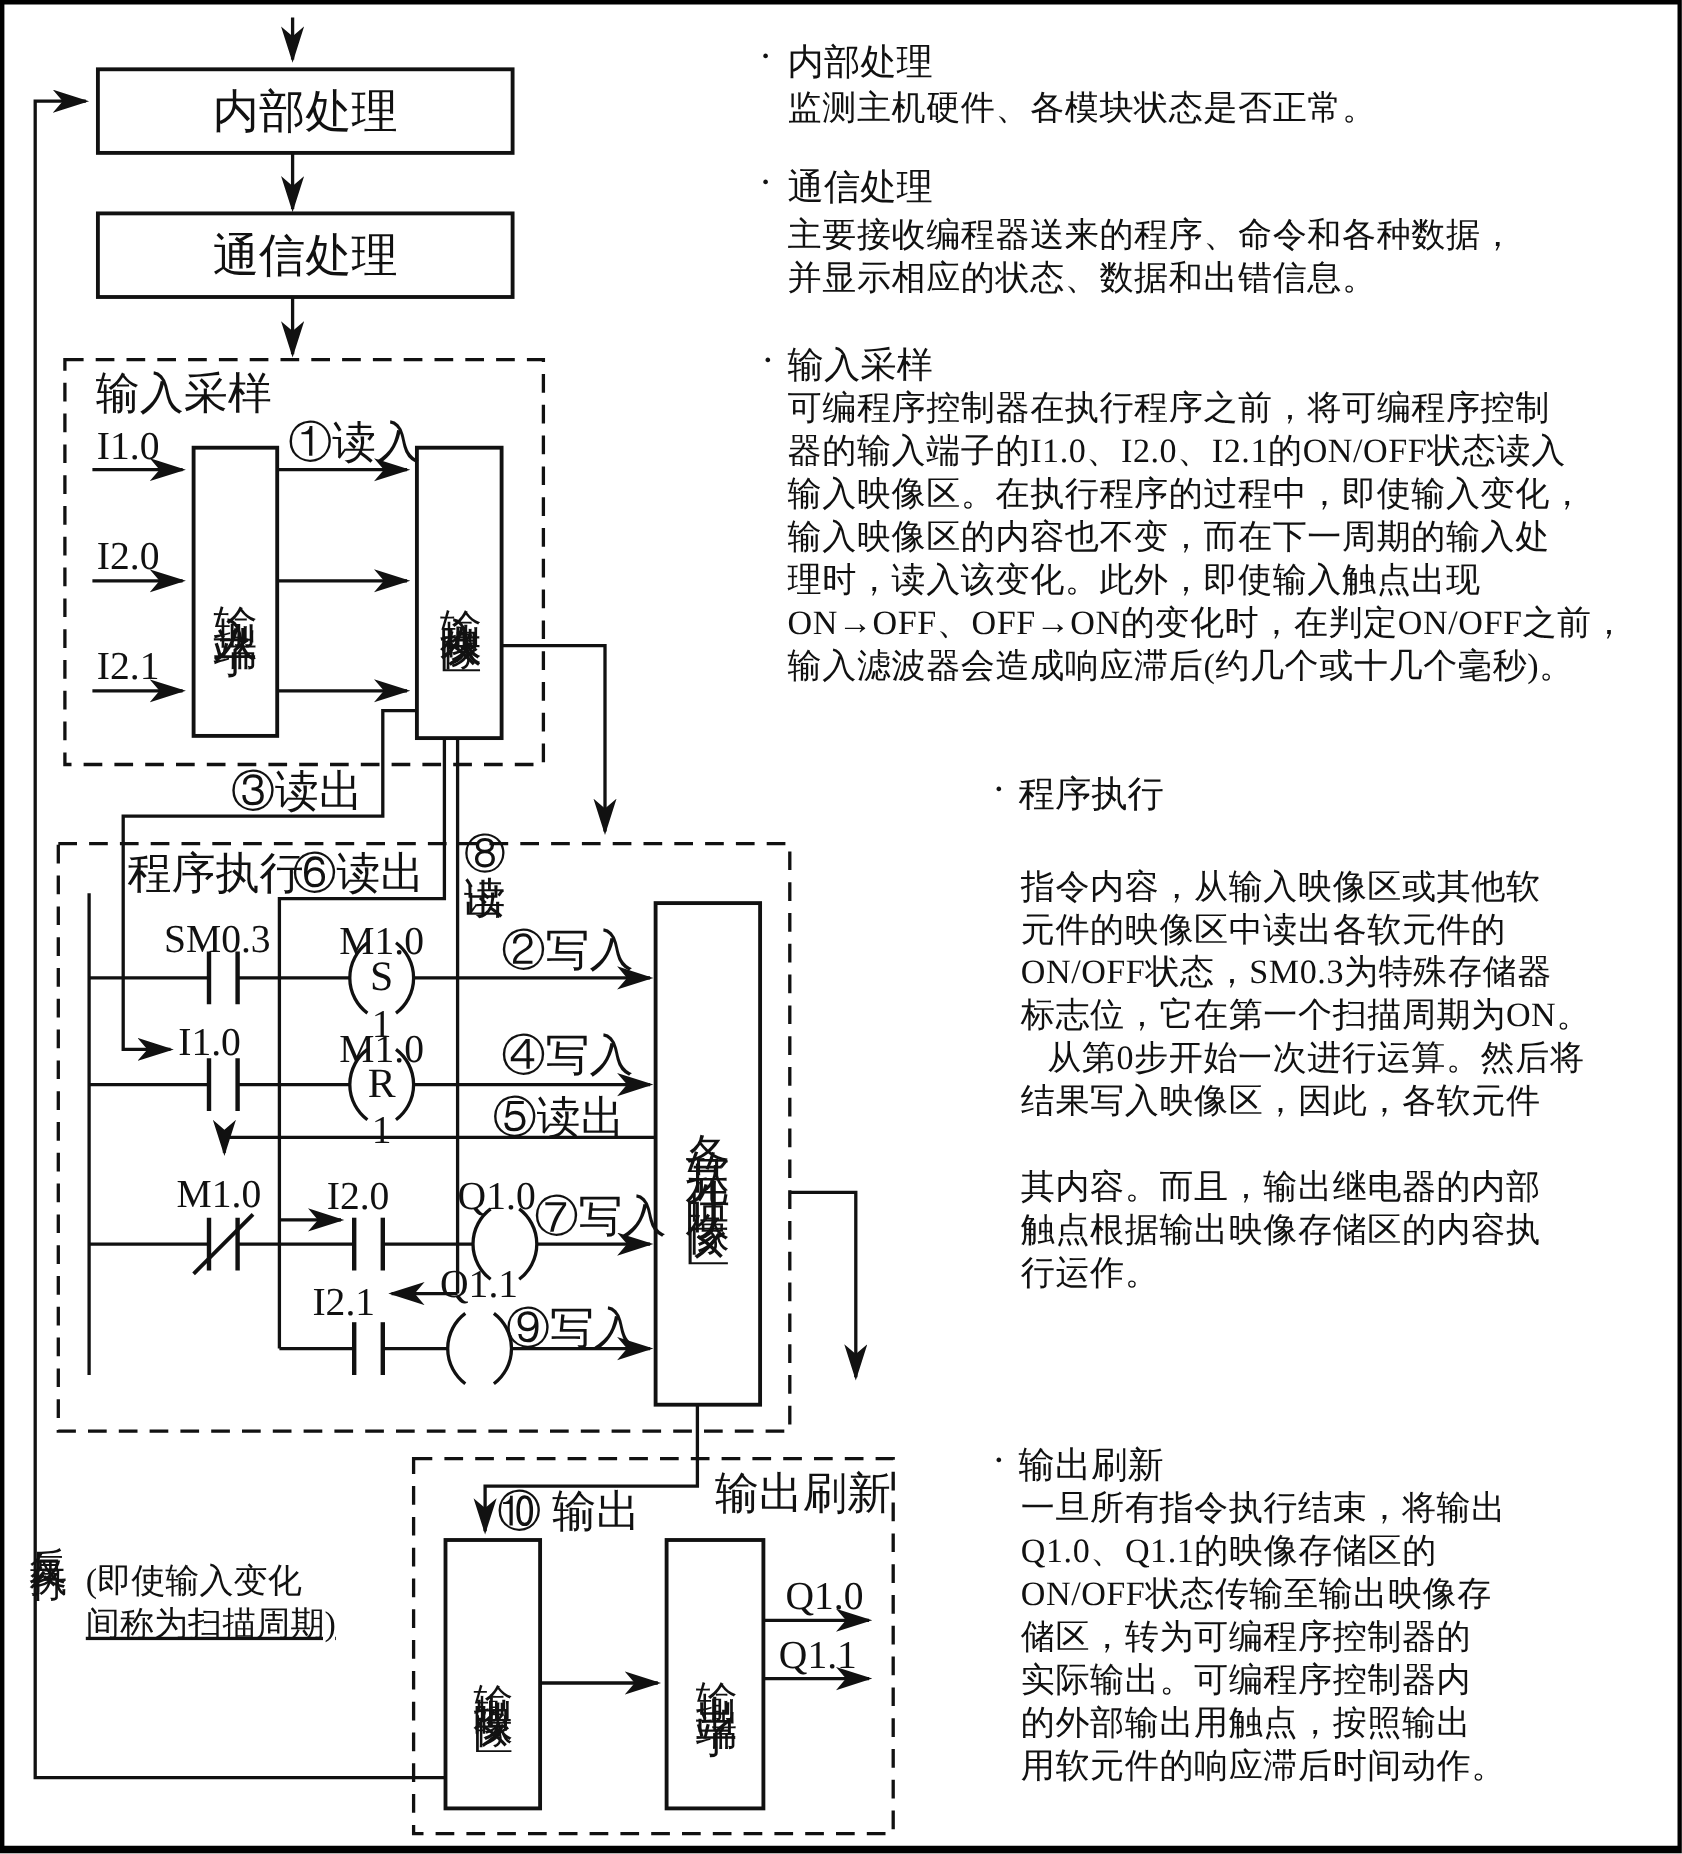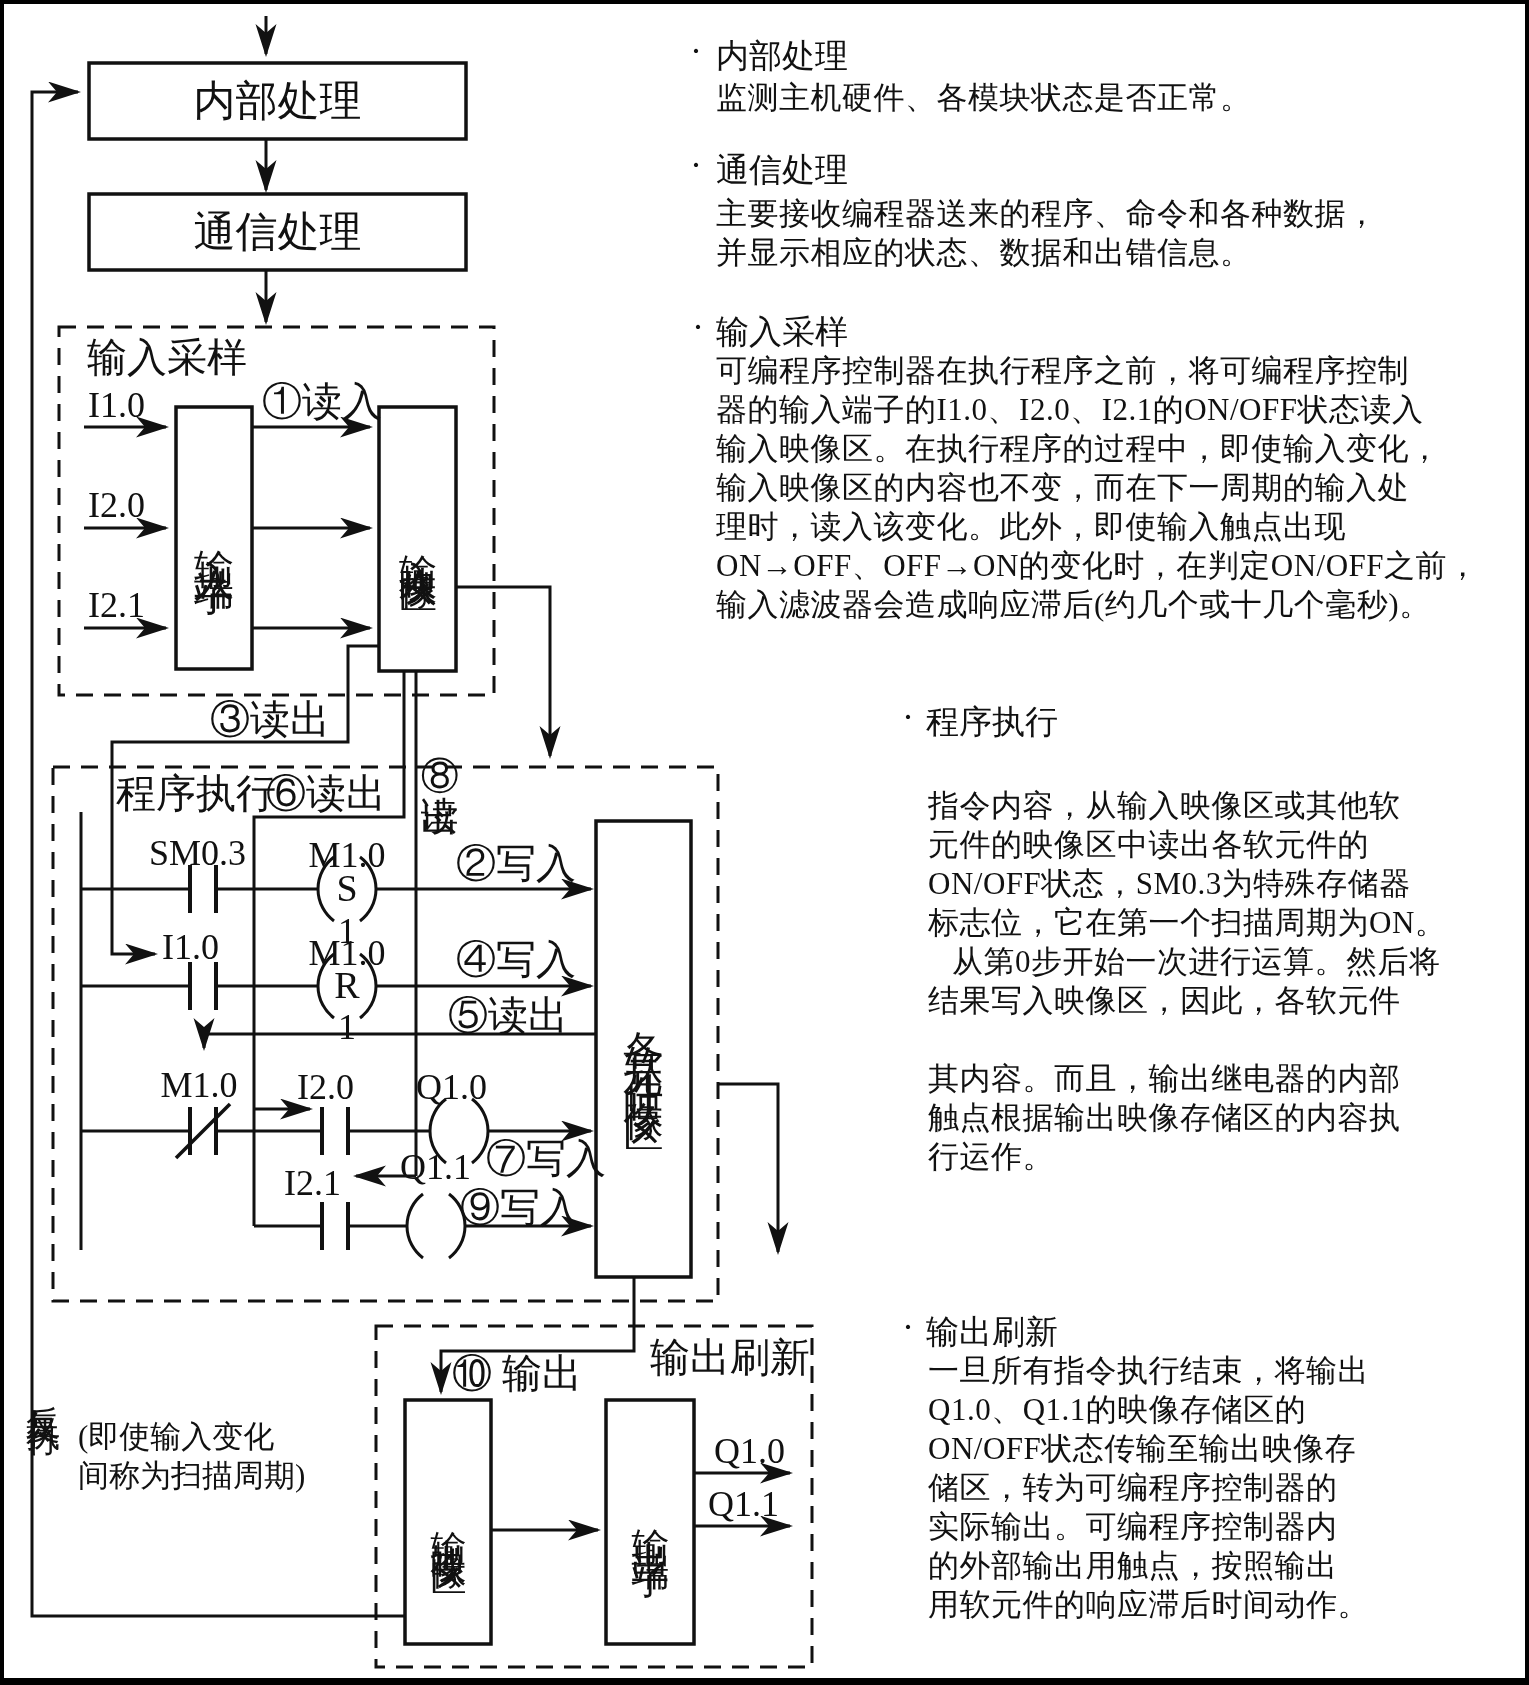"⑦写入" div.lbl { top: 1133px -> 1080px }
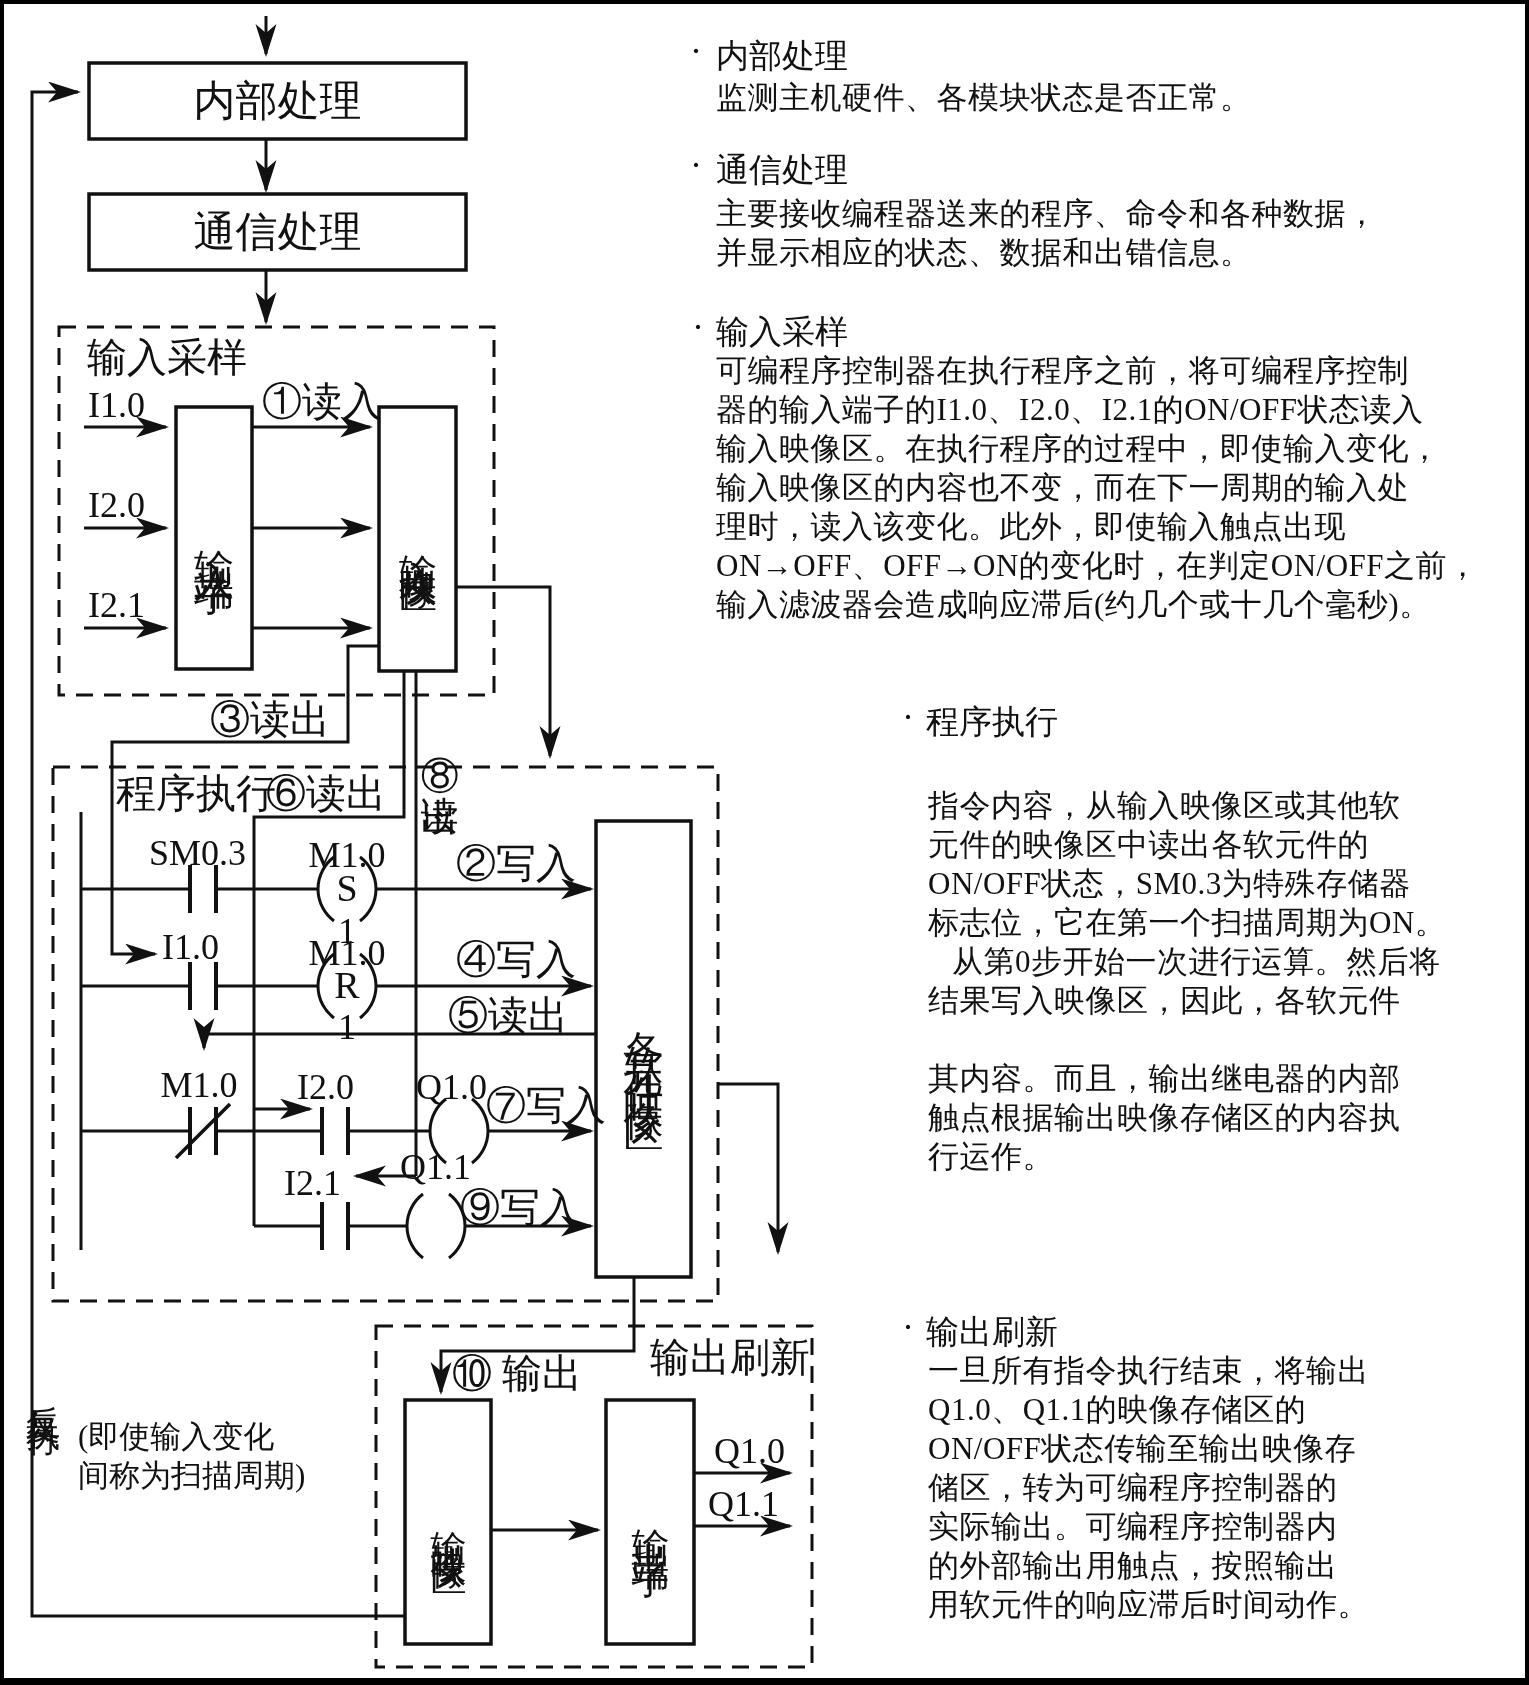"间称为扫描周期)" div.lbl { text-decoration: none -> underline }
